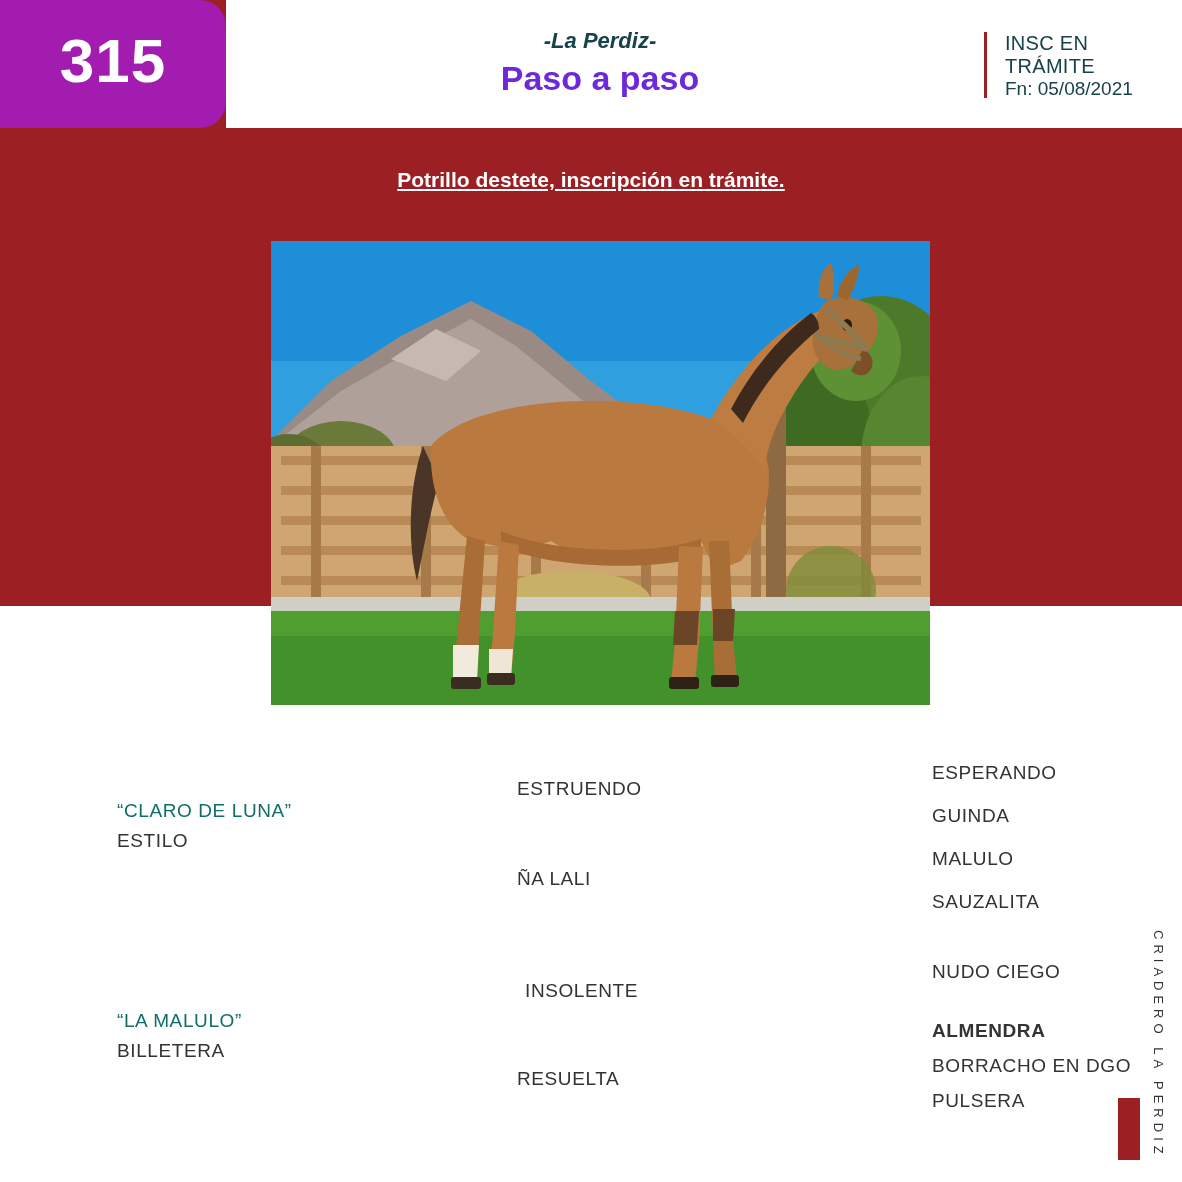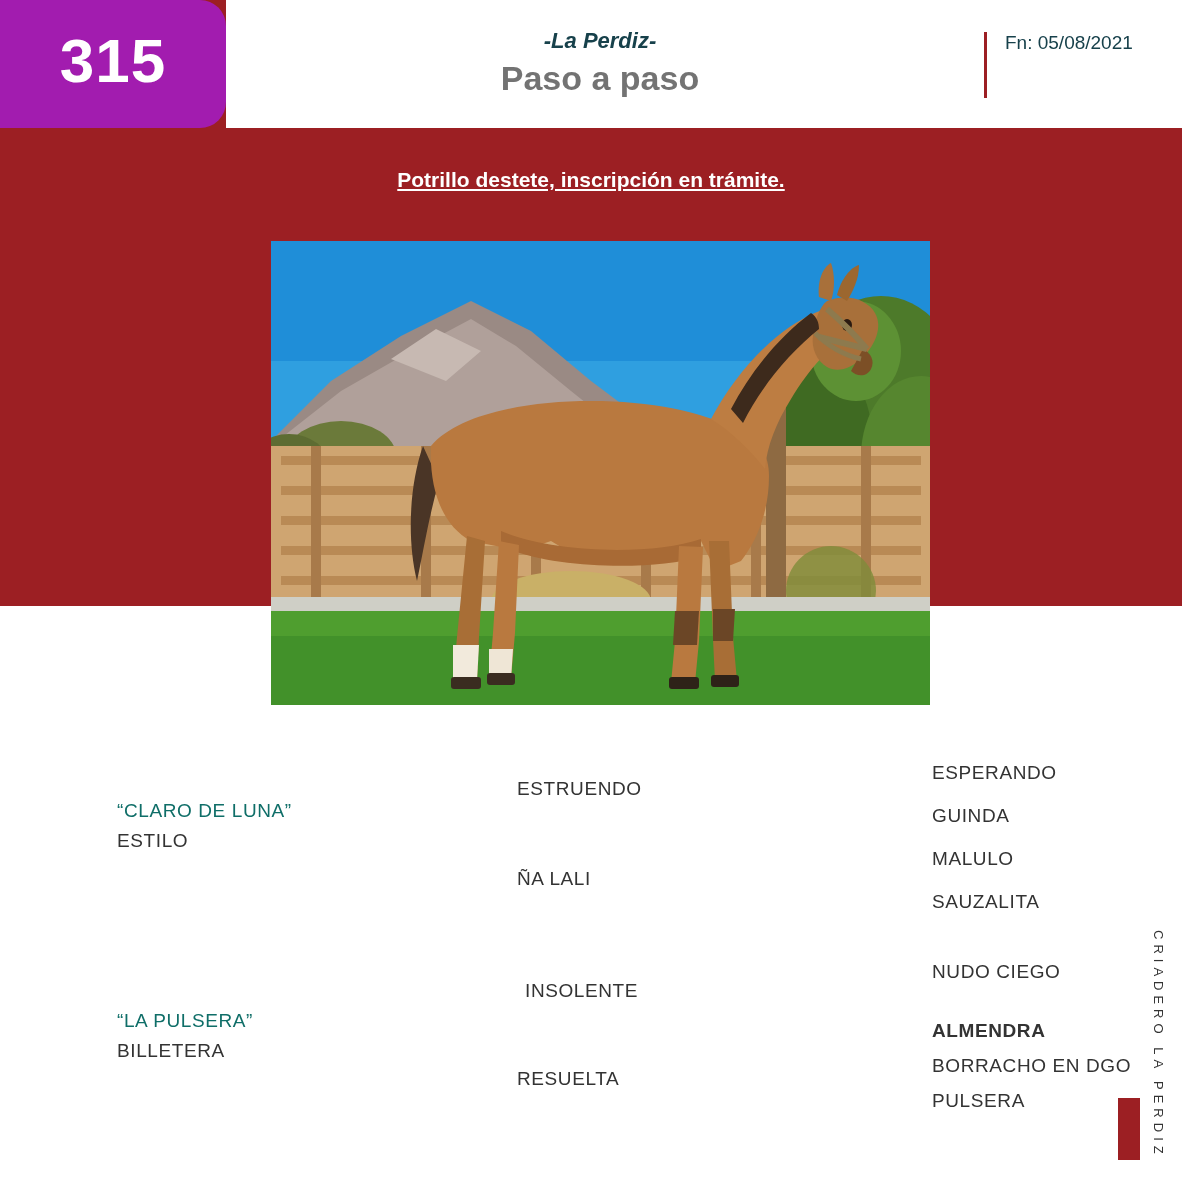"INSC EN TRÁMITE" div.status-line { html: none -> <div>INSC EN TRÁMITE</div> }
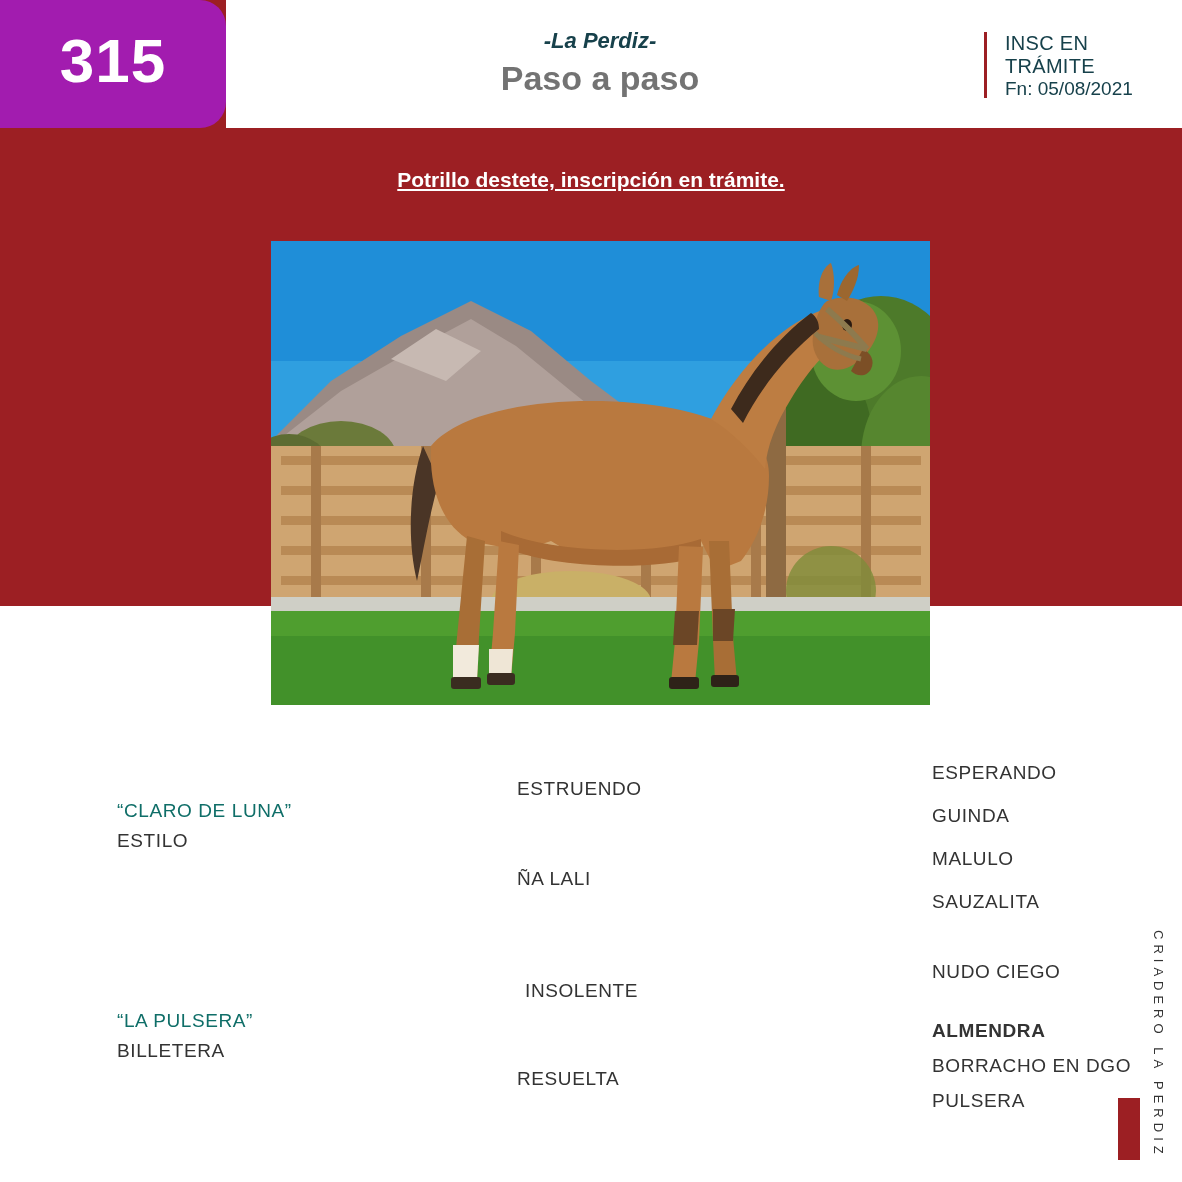"Paso a paso" .main-name { color: #737373 -> #6d28d9 }
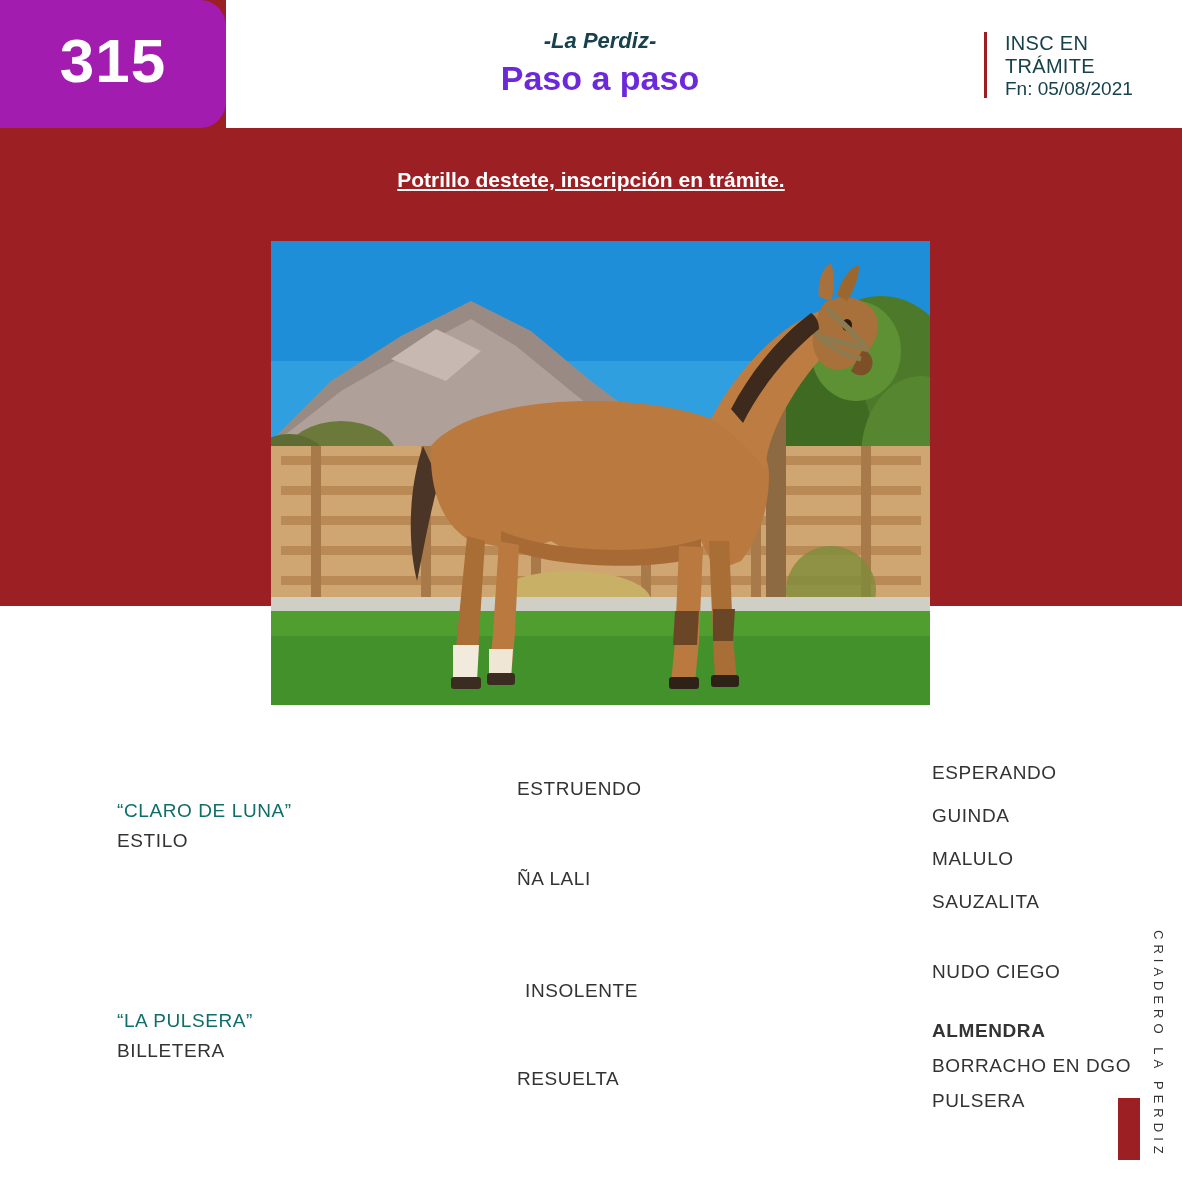"“LA PULSERA”" div.ped-quoted { text: PULSERA -> MALULO }
